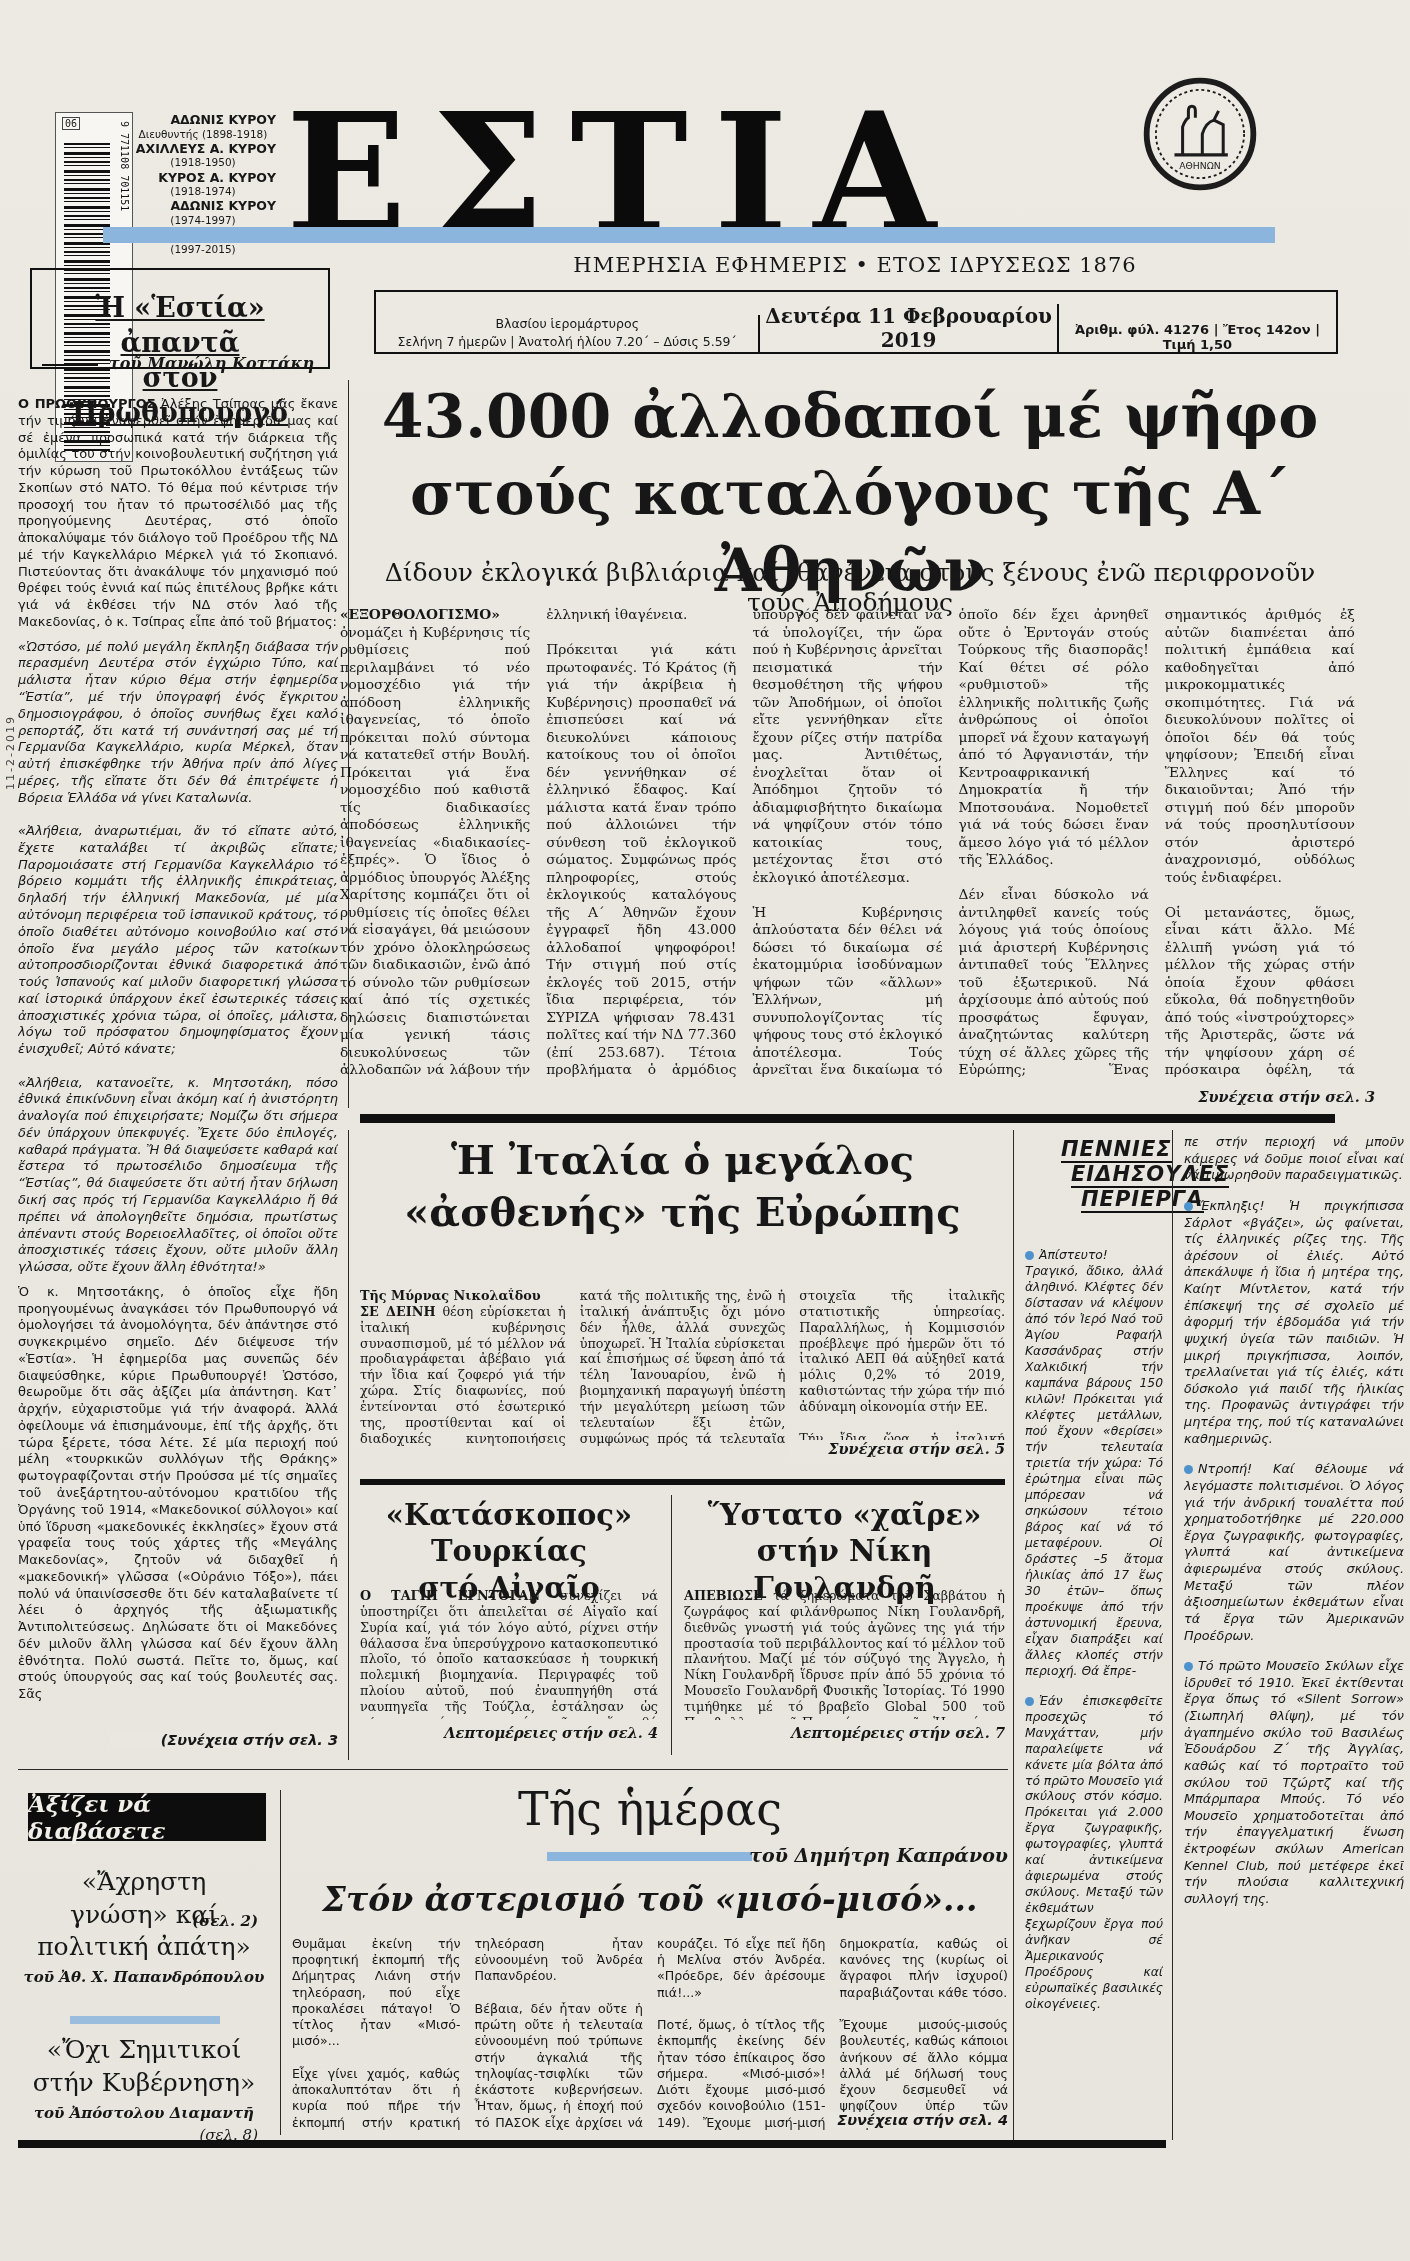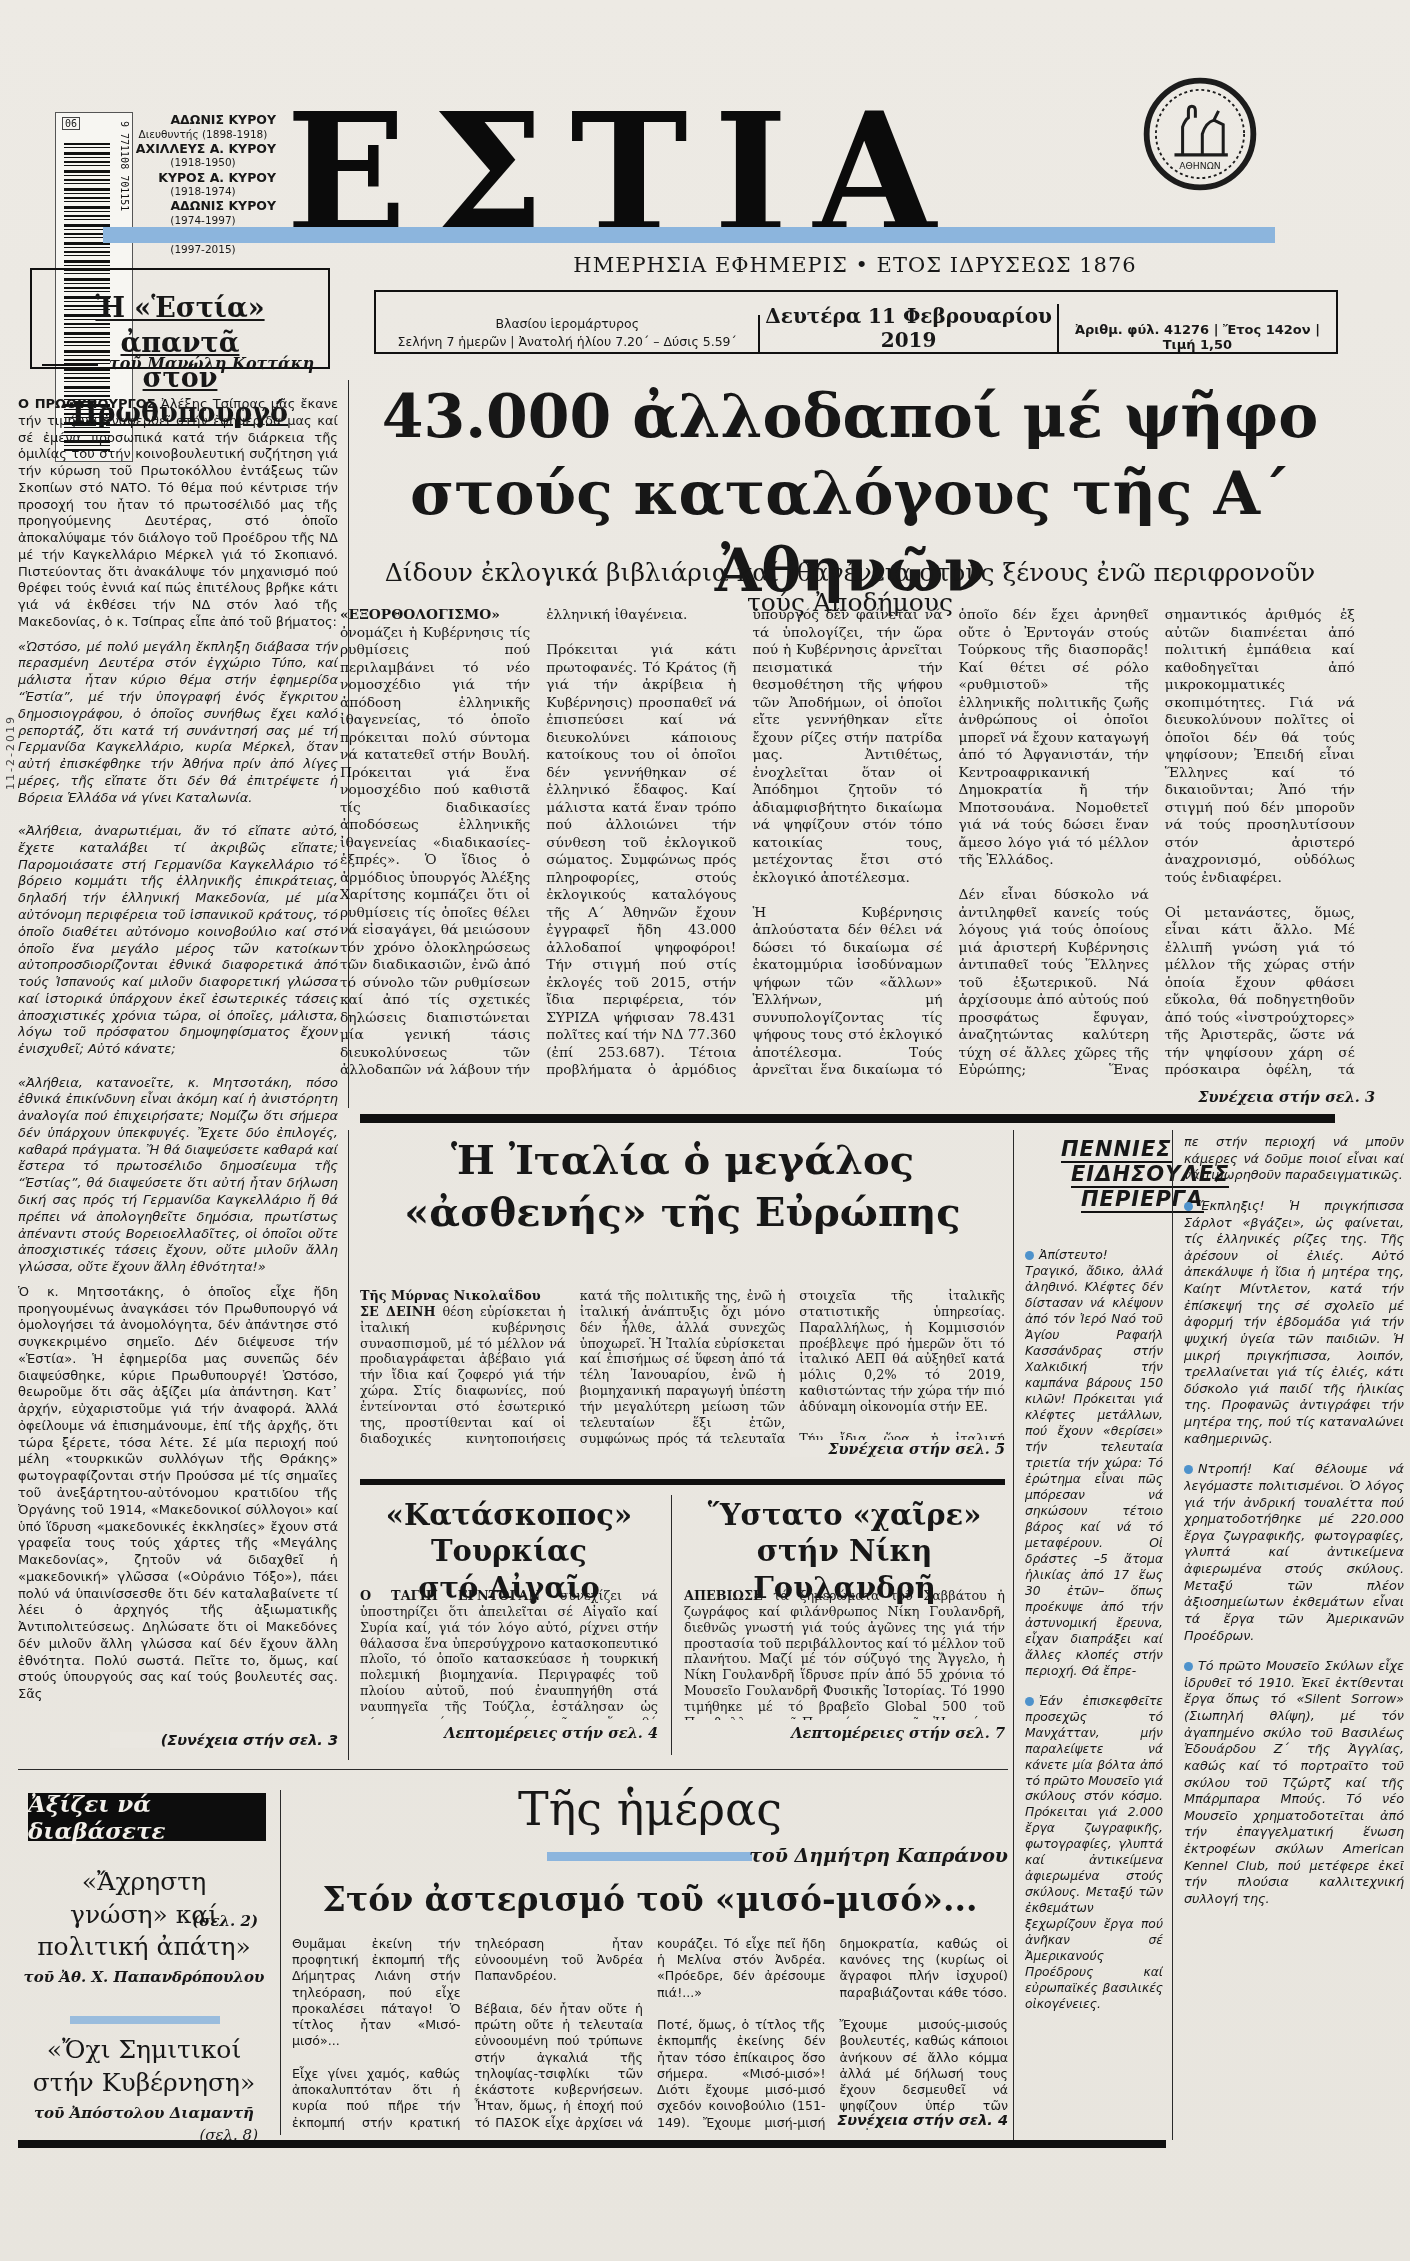"Στόν ἀστερισμό τοῦ «μισό-μισό»..." .tim-head { font-style: none -> italic }
